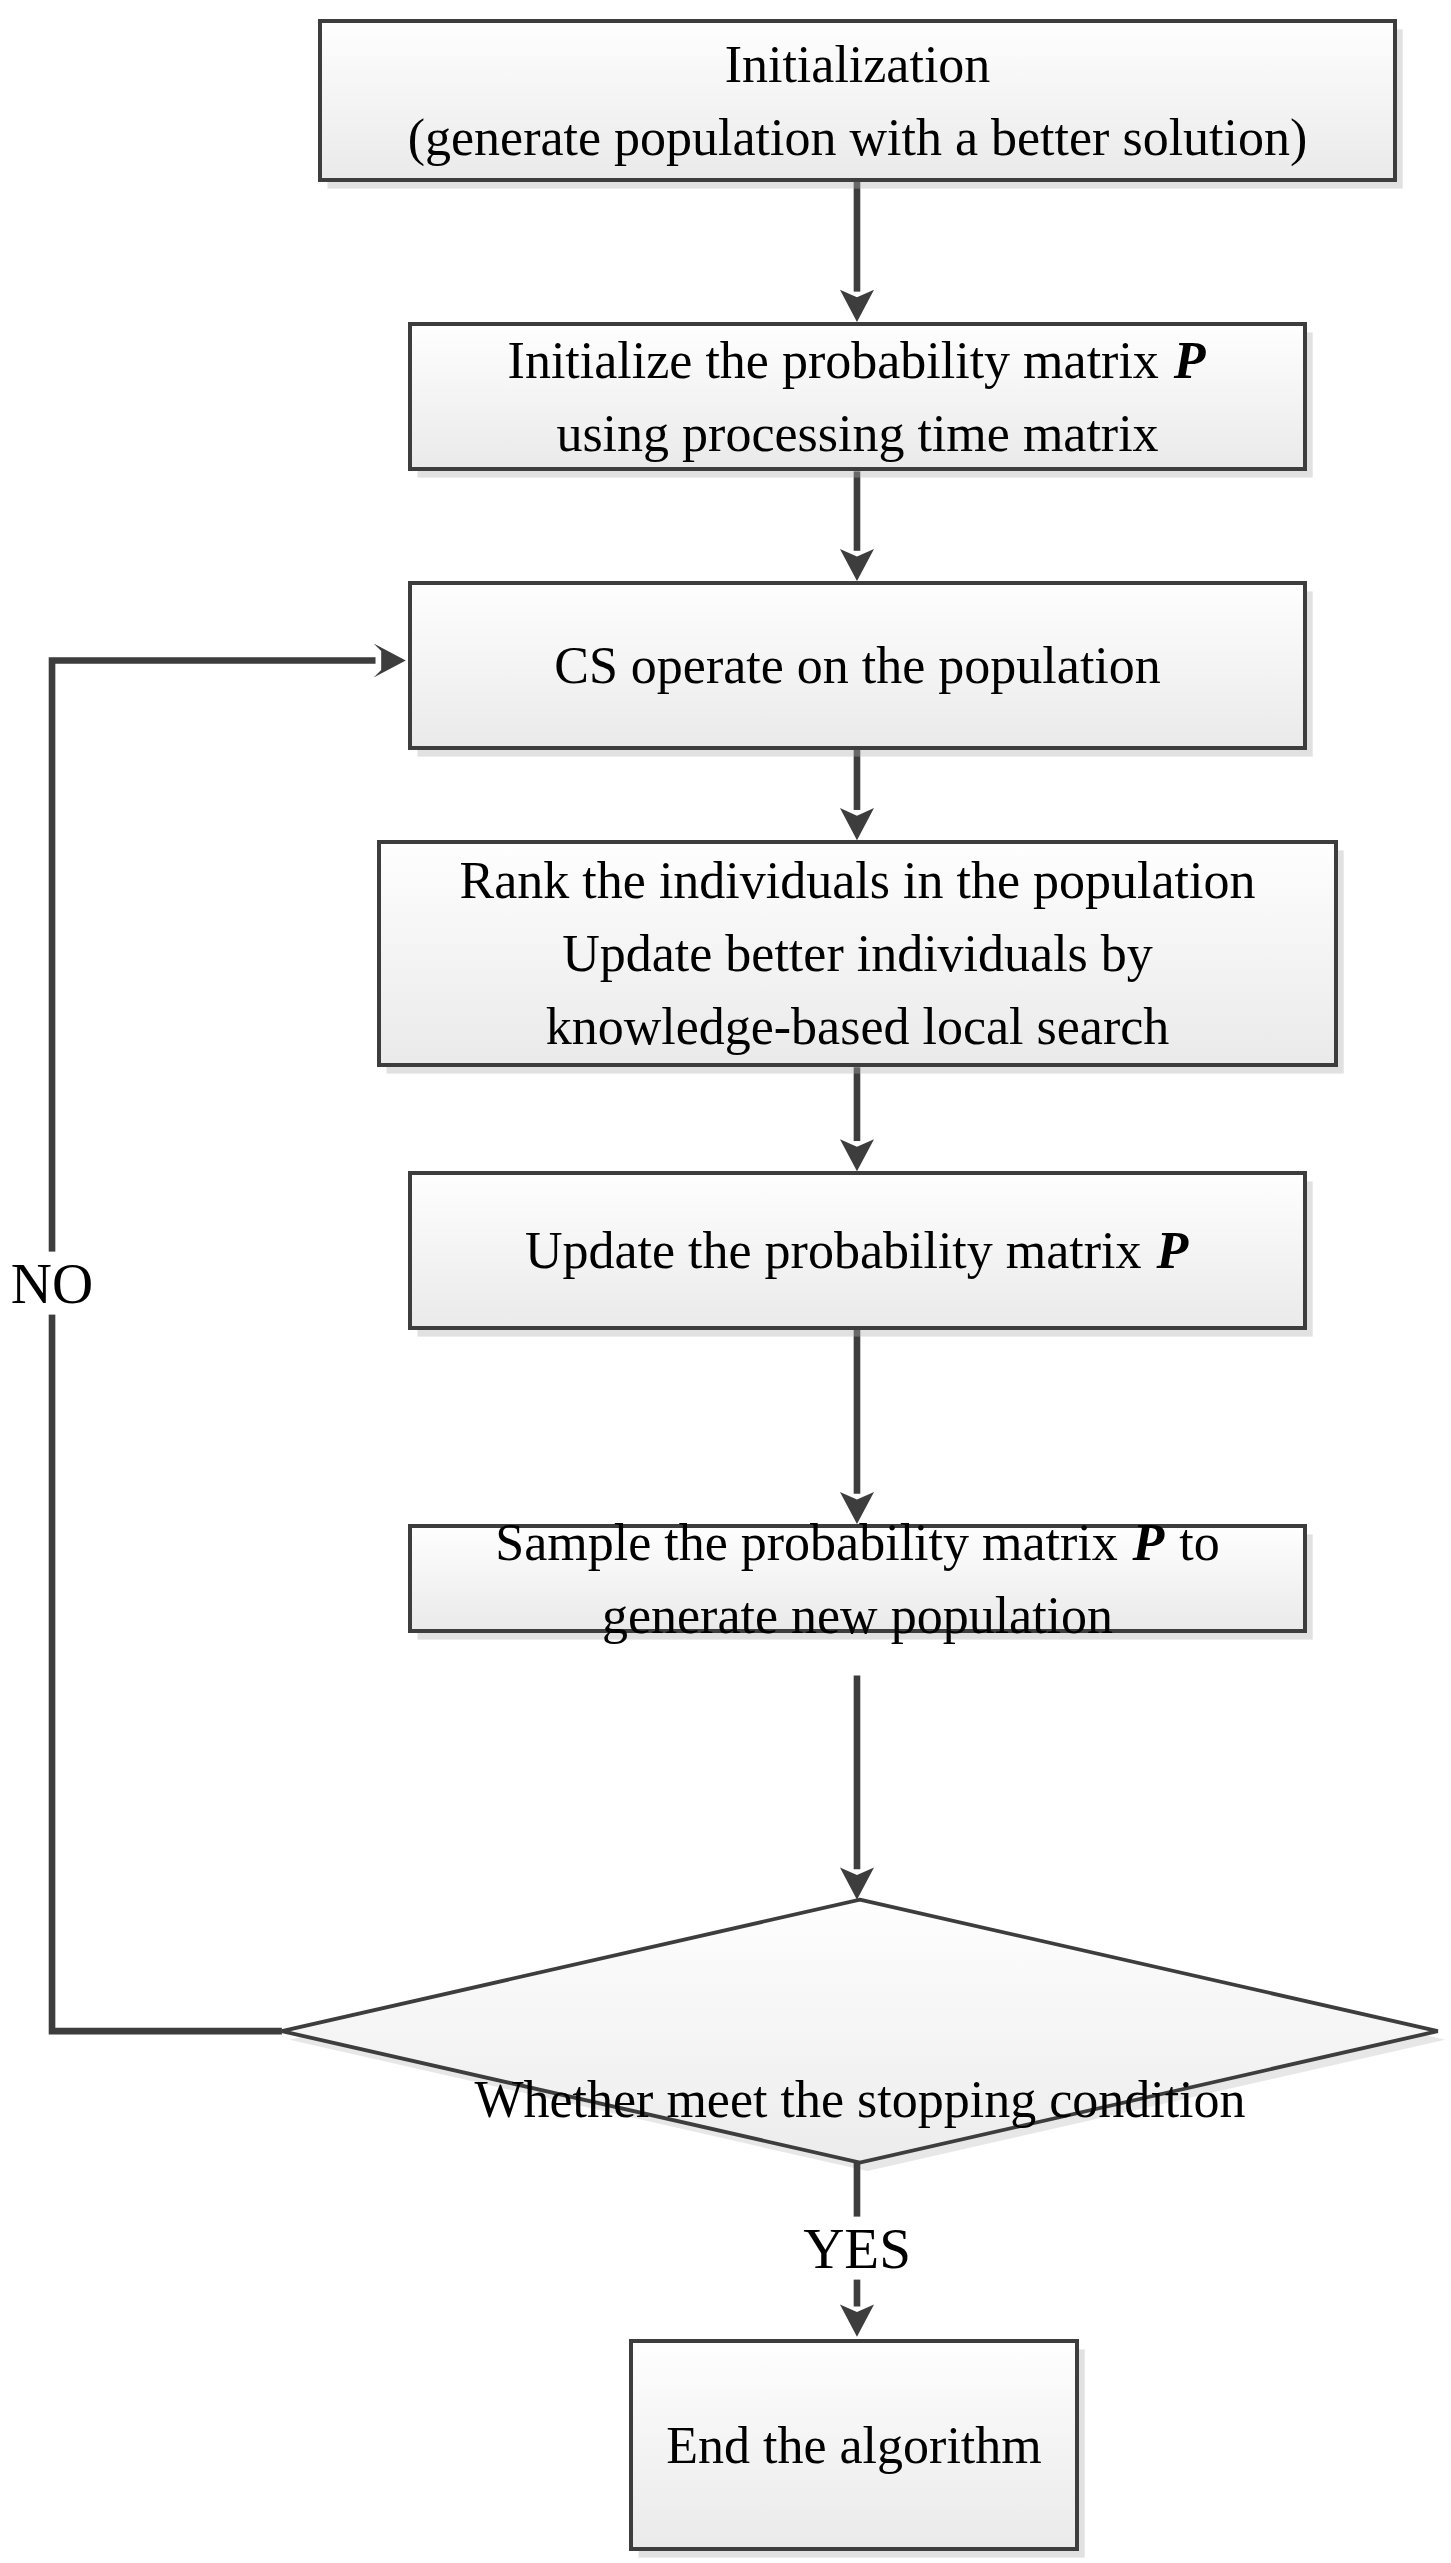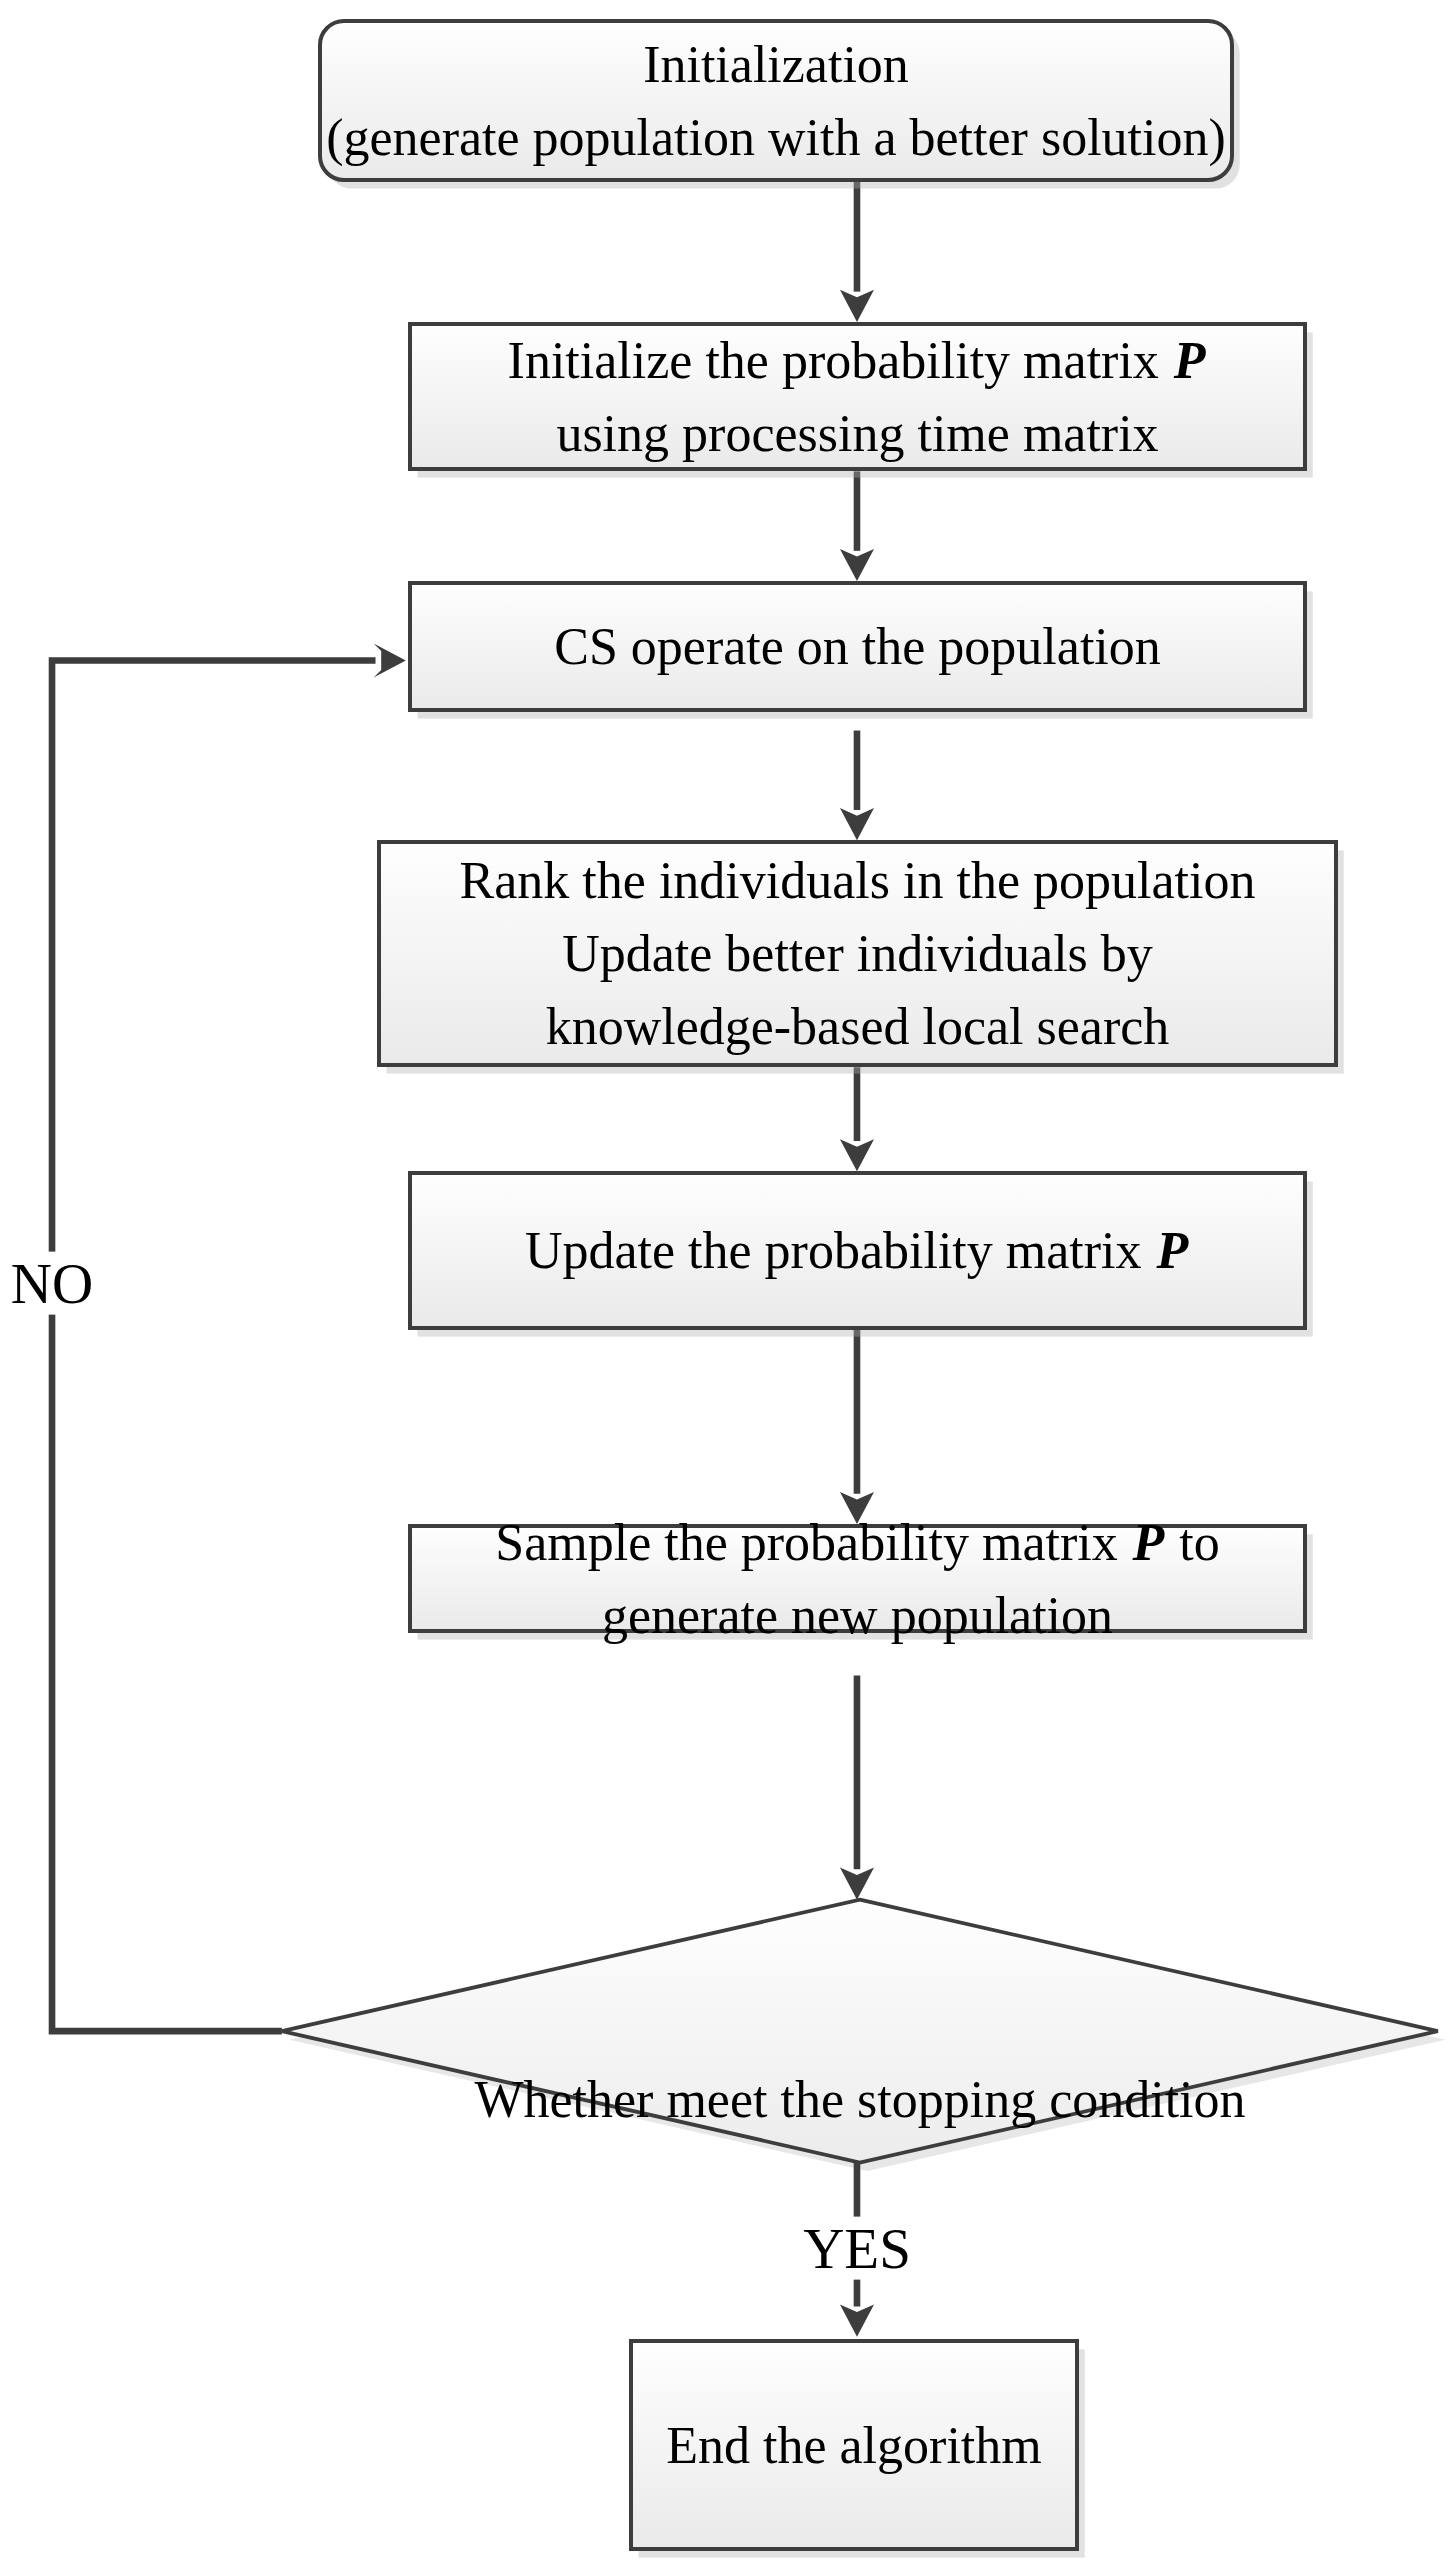"Initialization" div.node { border-radius: 26px -> none; width: 916px -> 1079px }
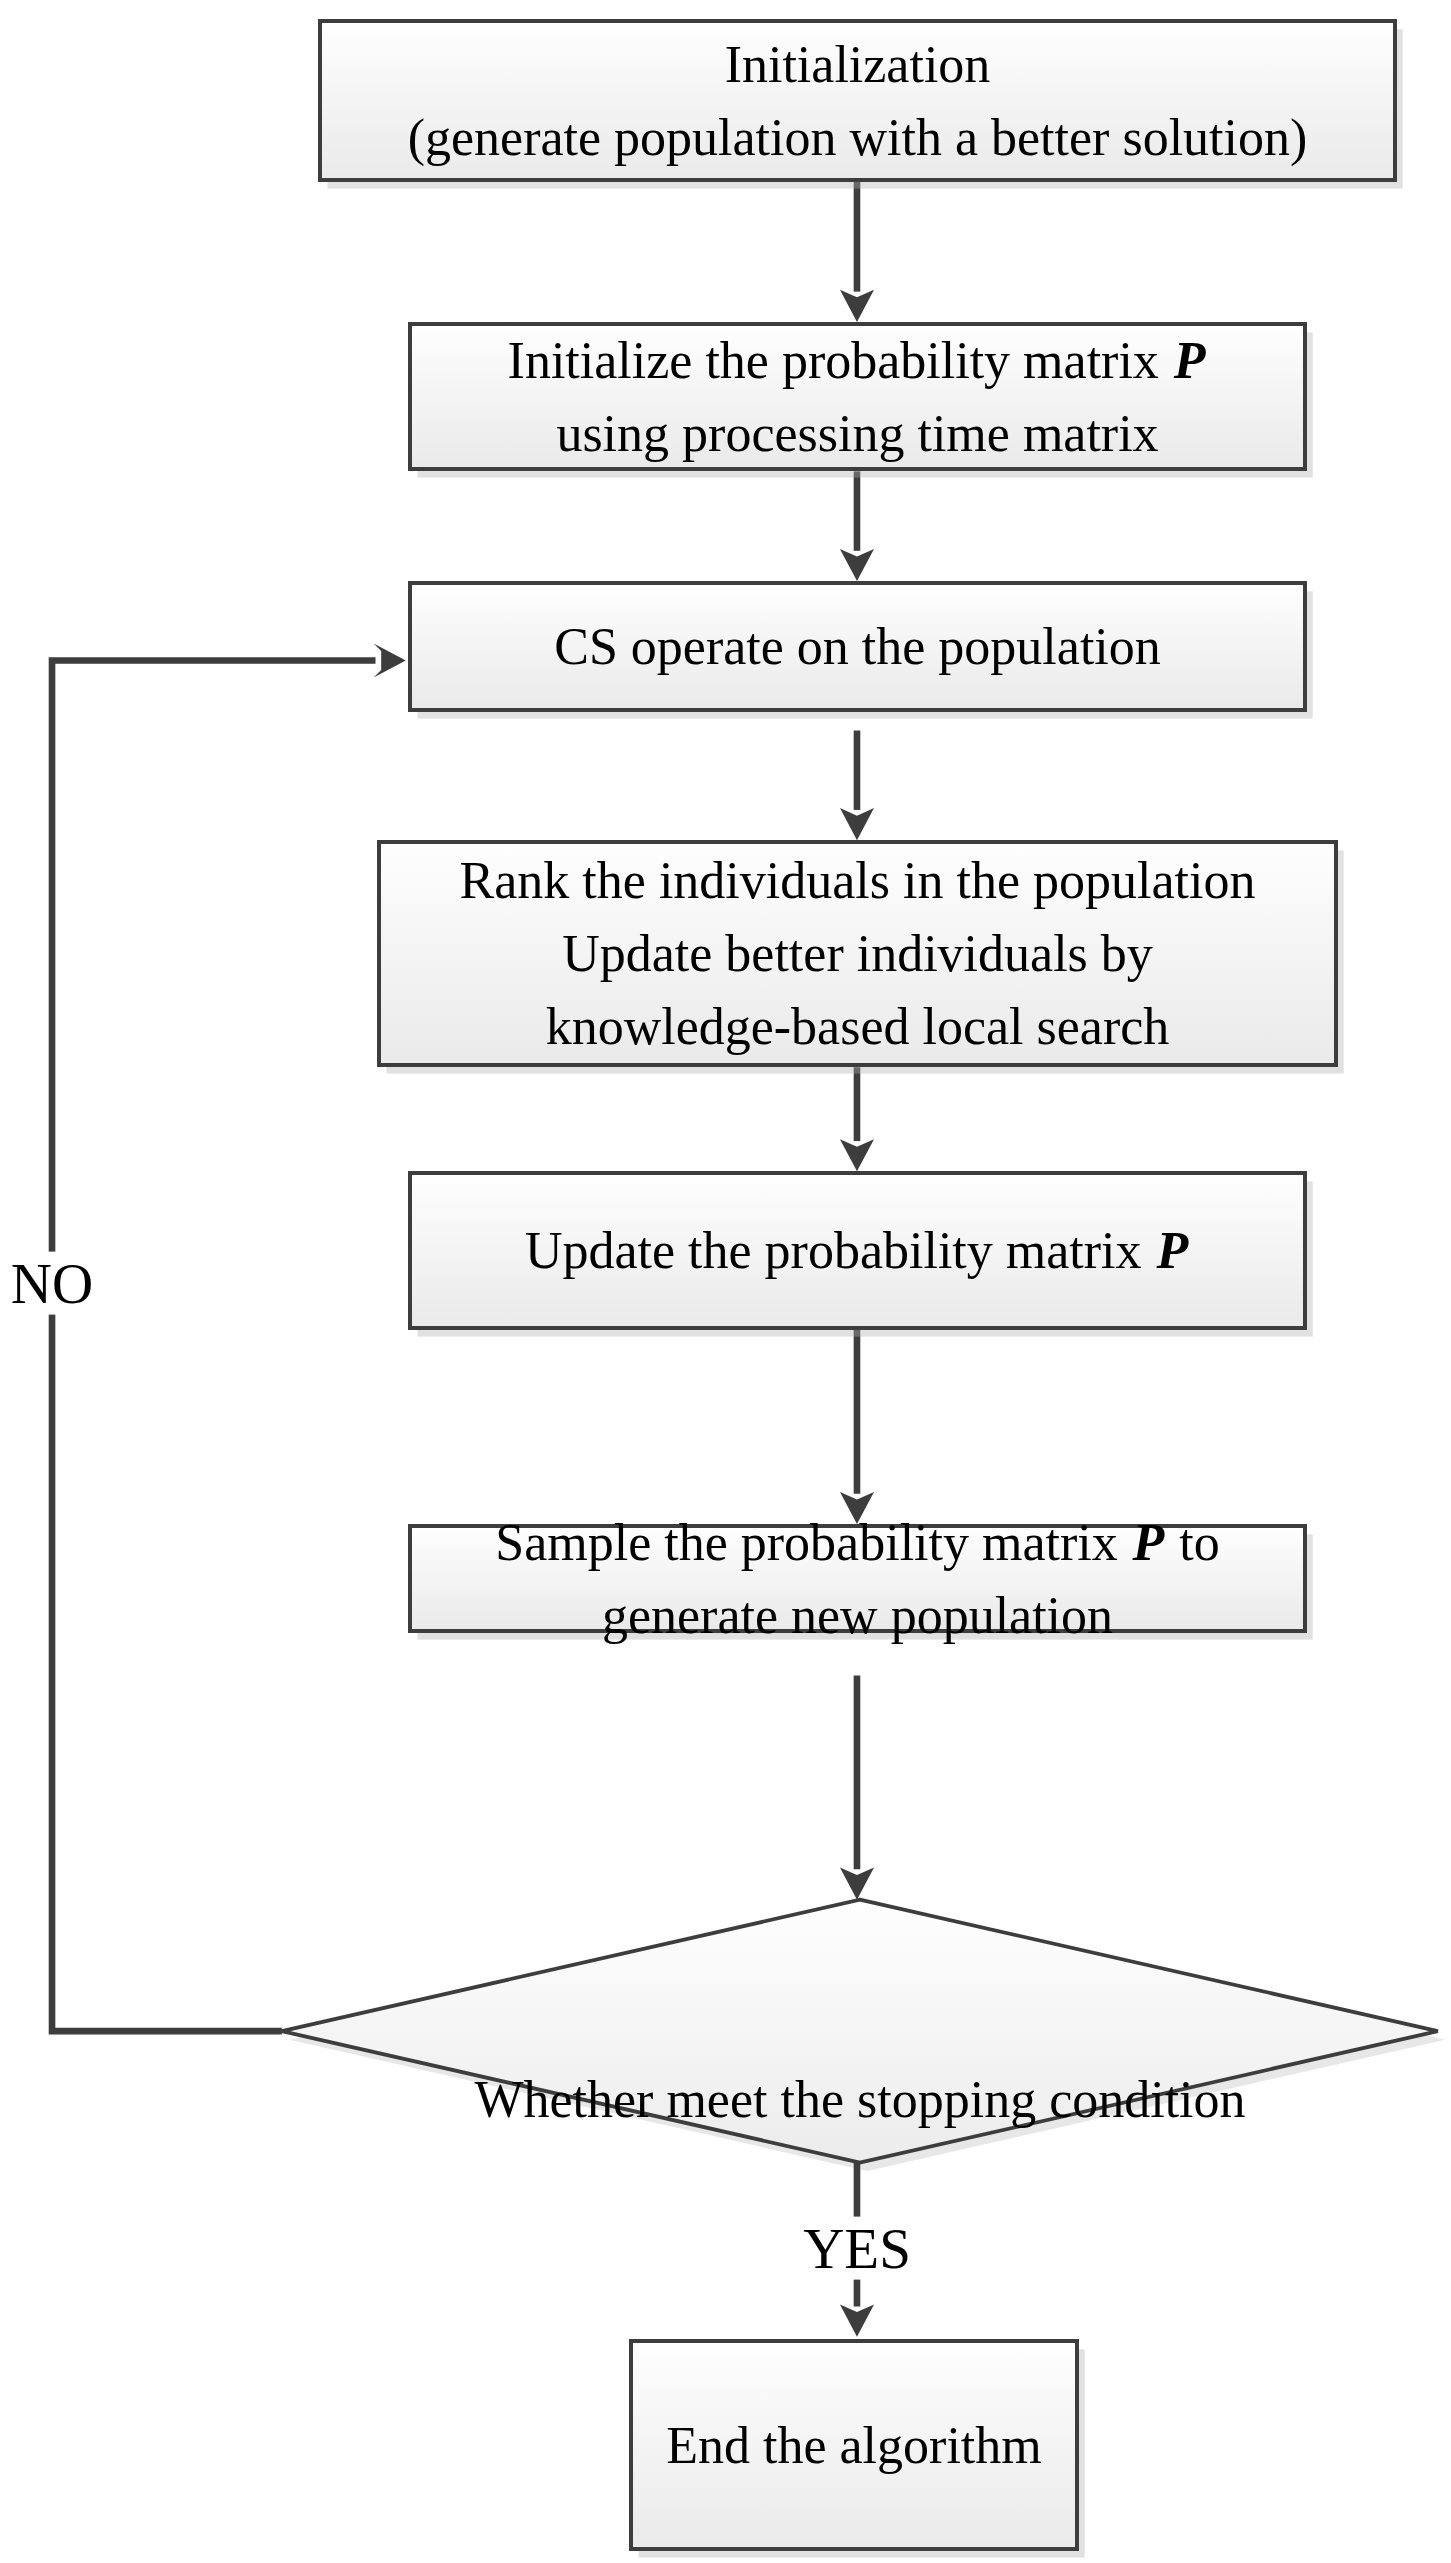"CS operate on the population" div.node { height: 131px -> 169px }
